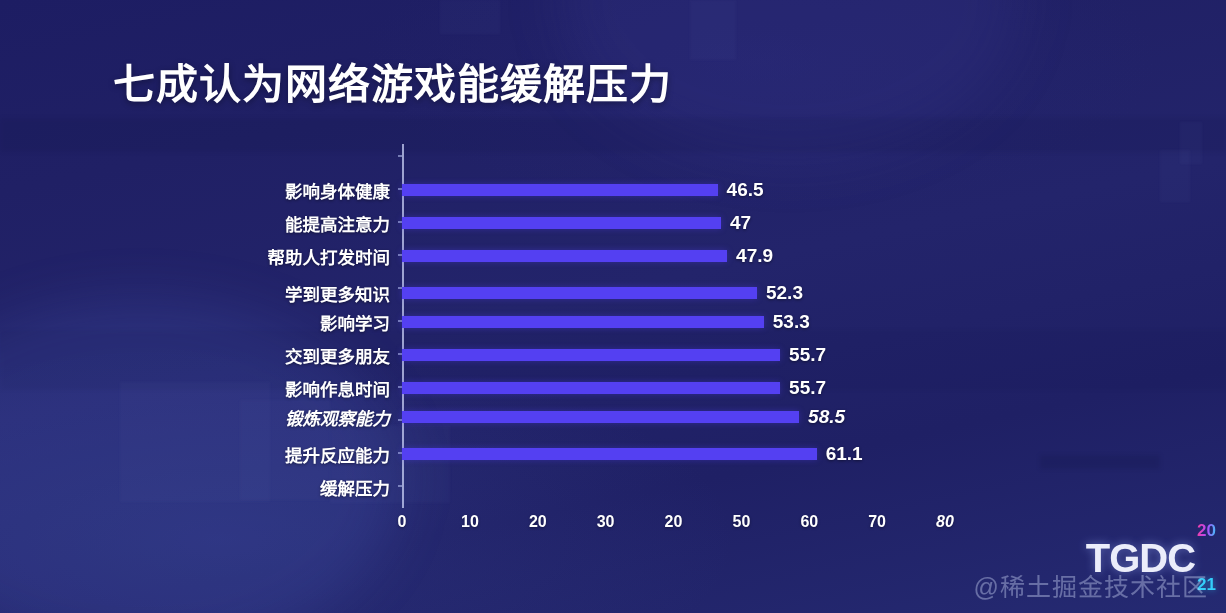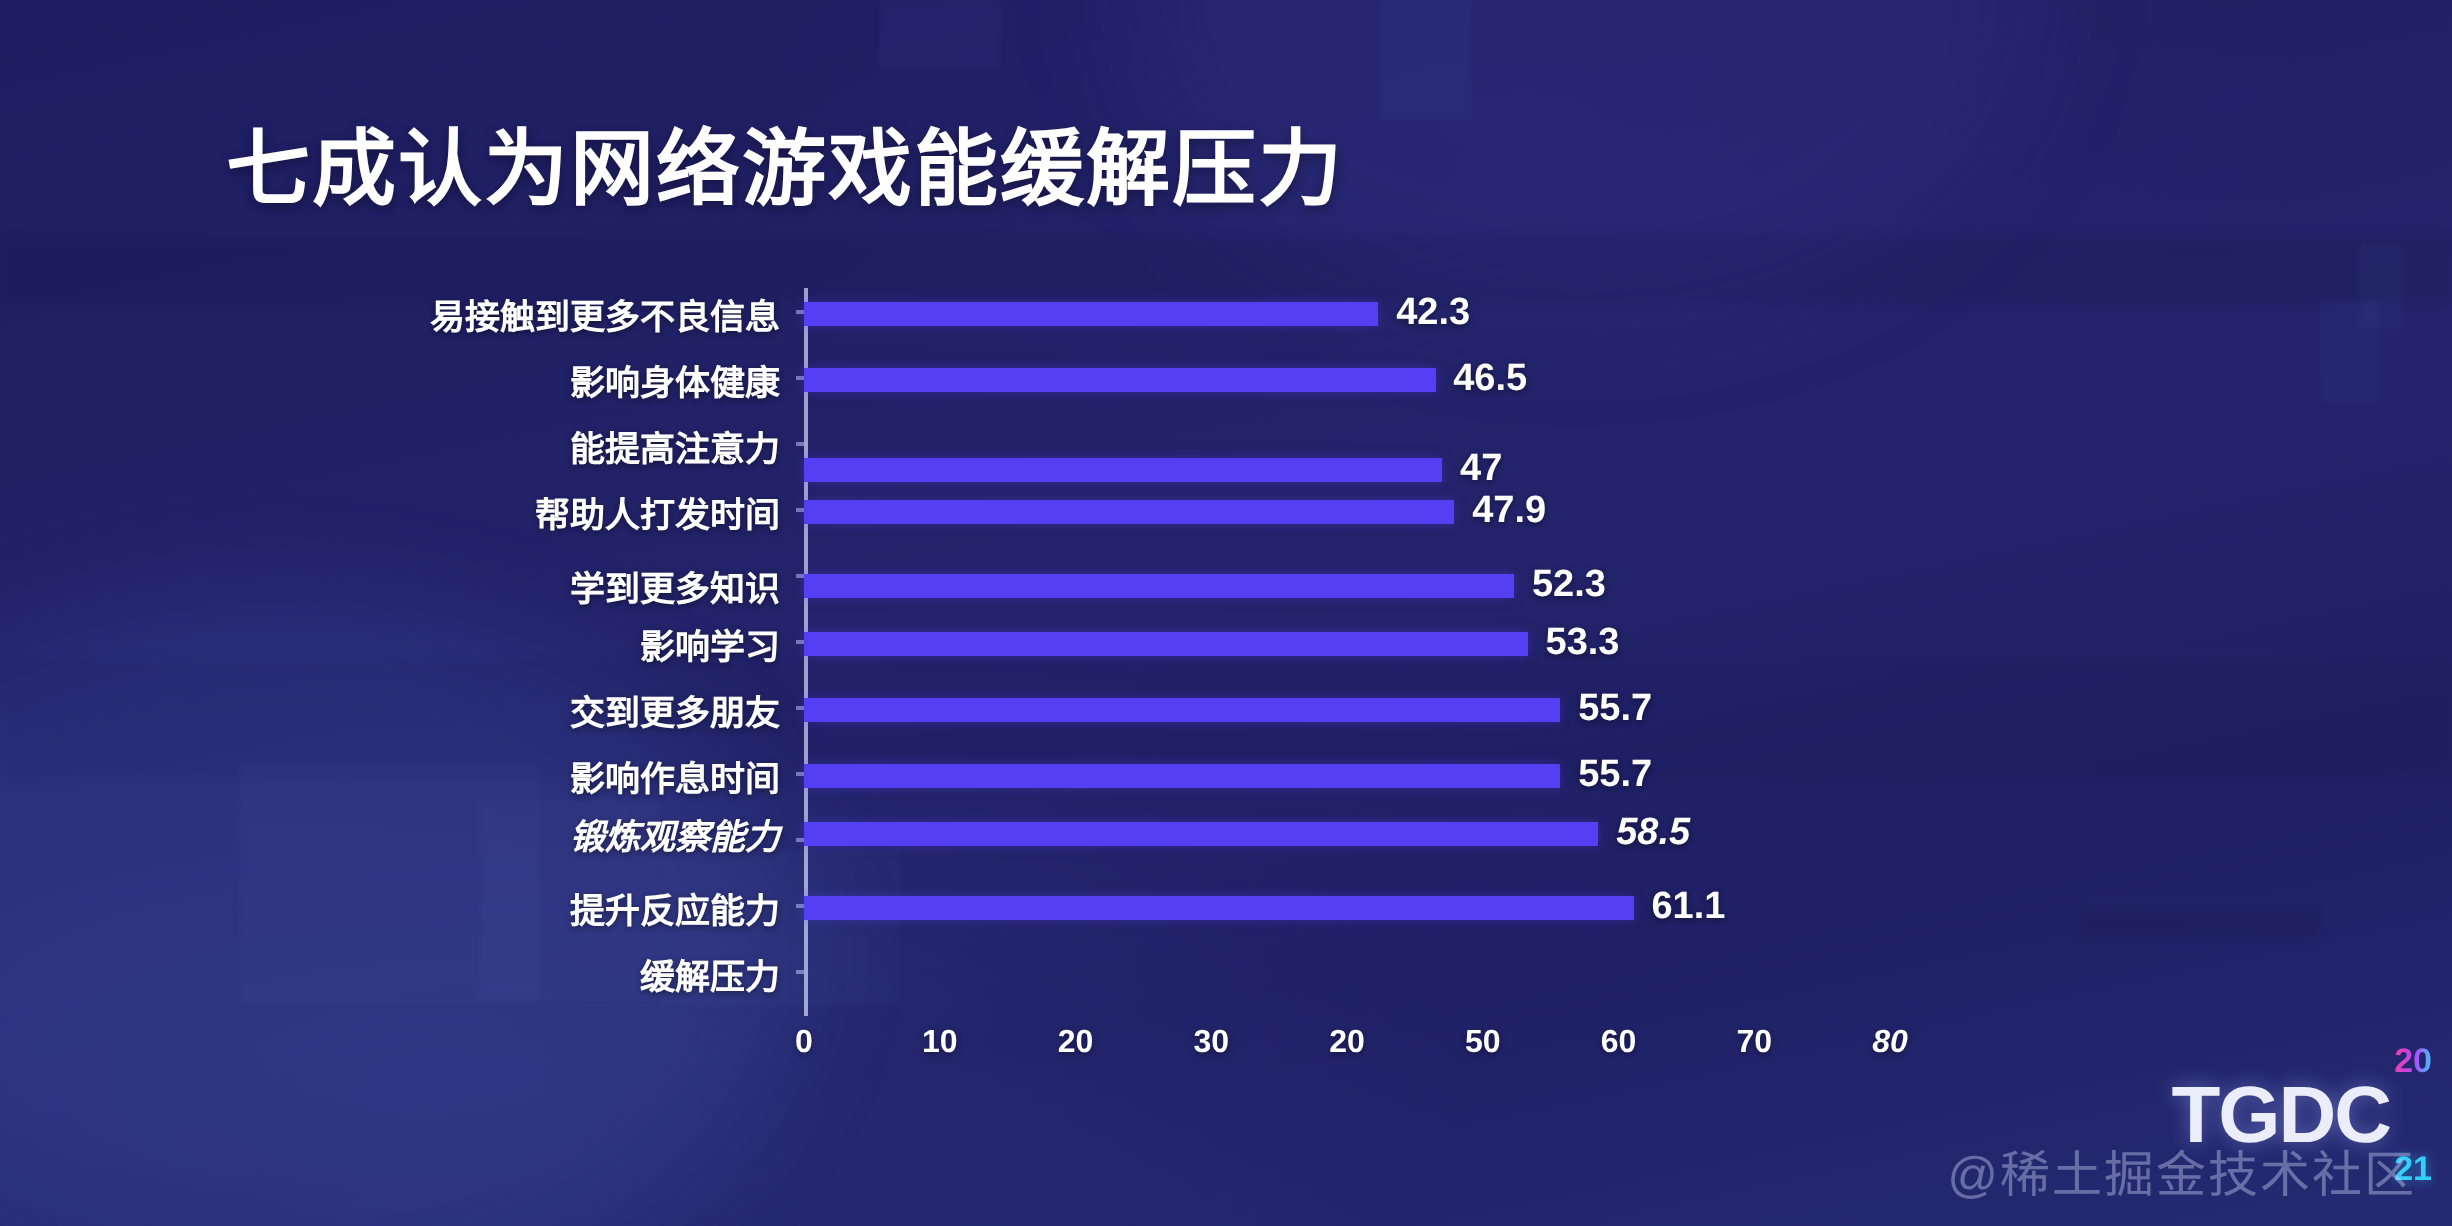"易接触到更多不良信息" div.row { html: <div> <div>易接触到更多不良信息</div> <div> <div>42.3</div> </div> </div> -> none }
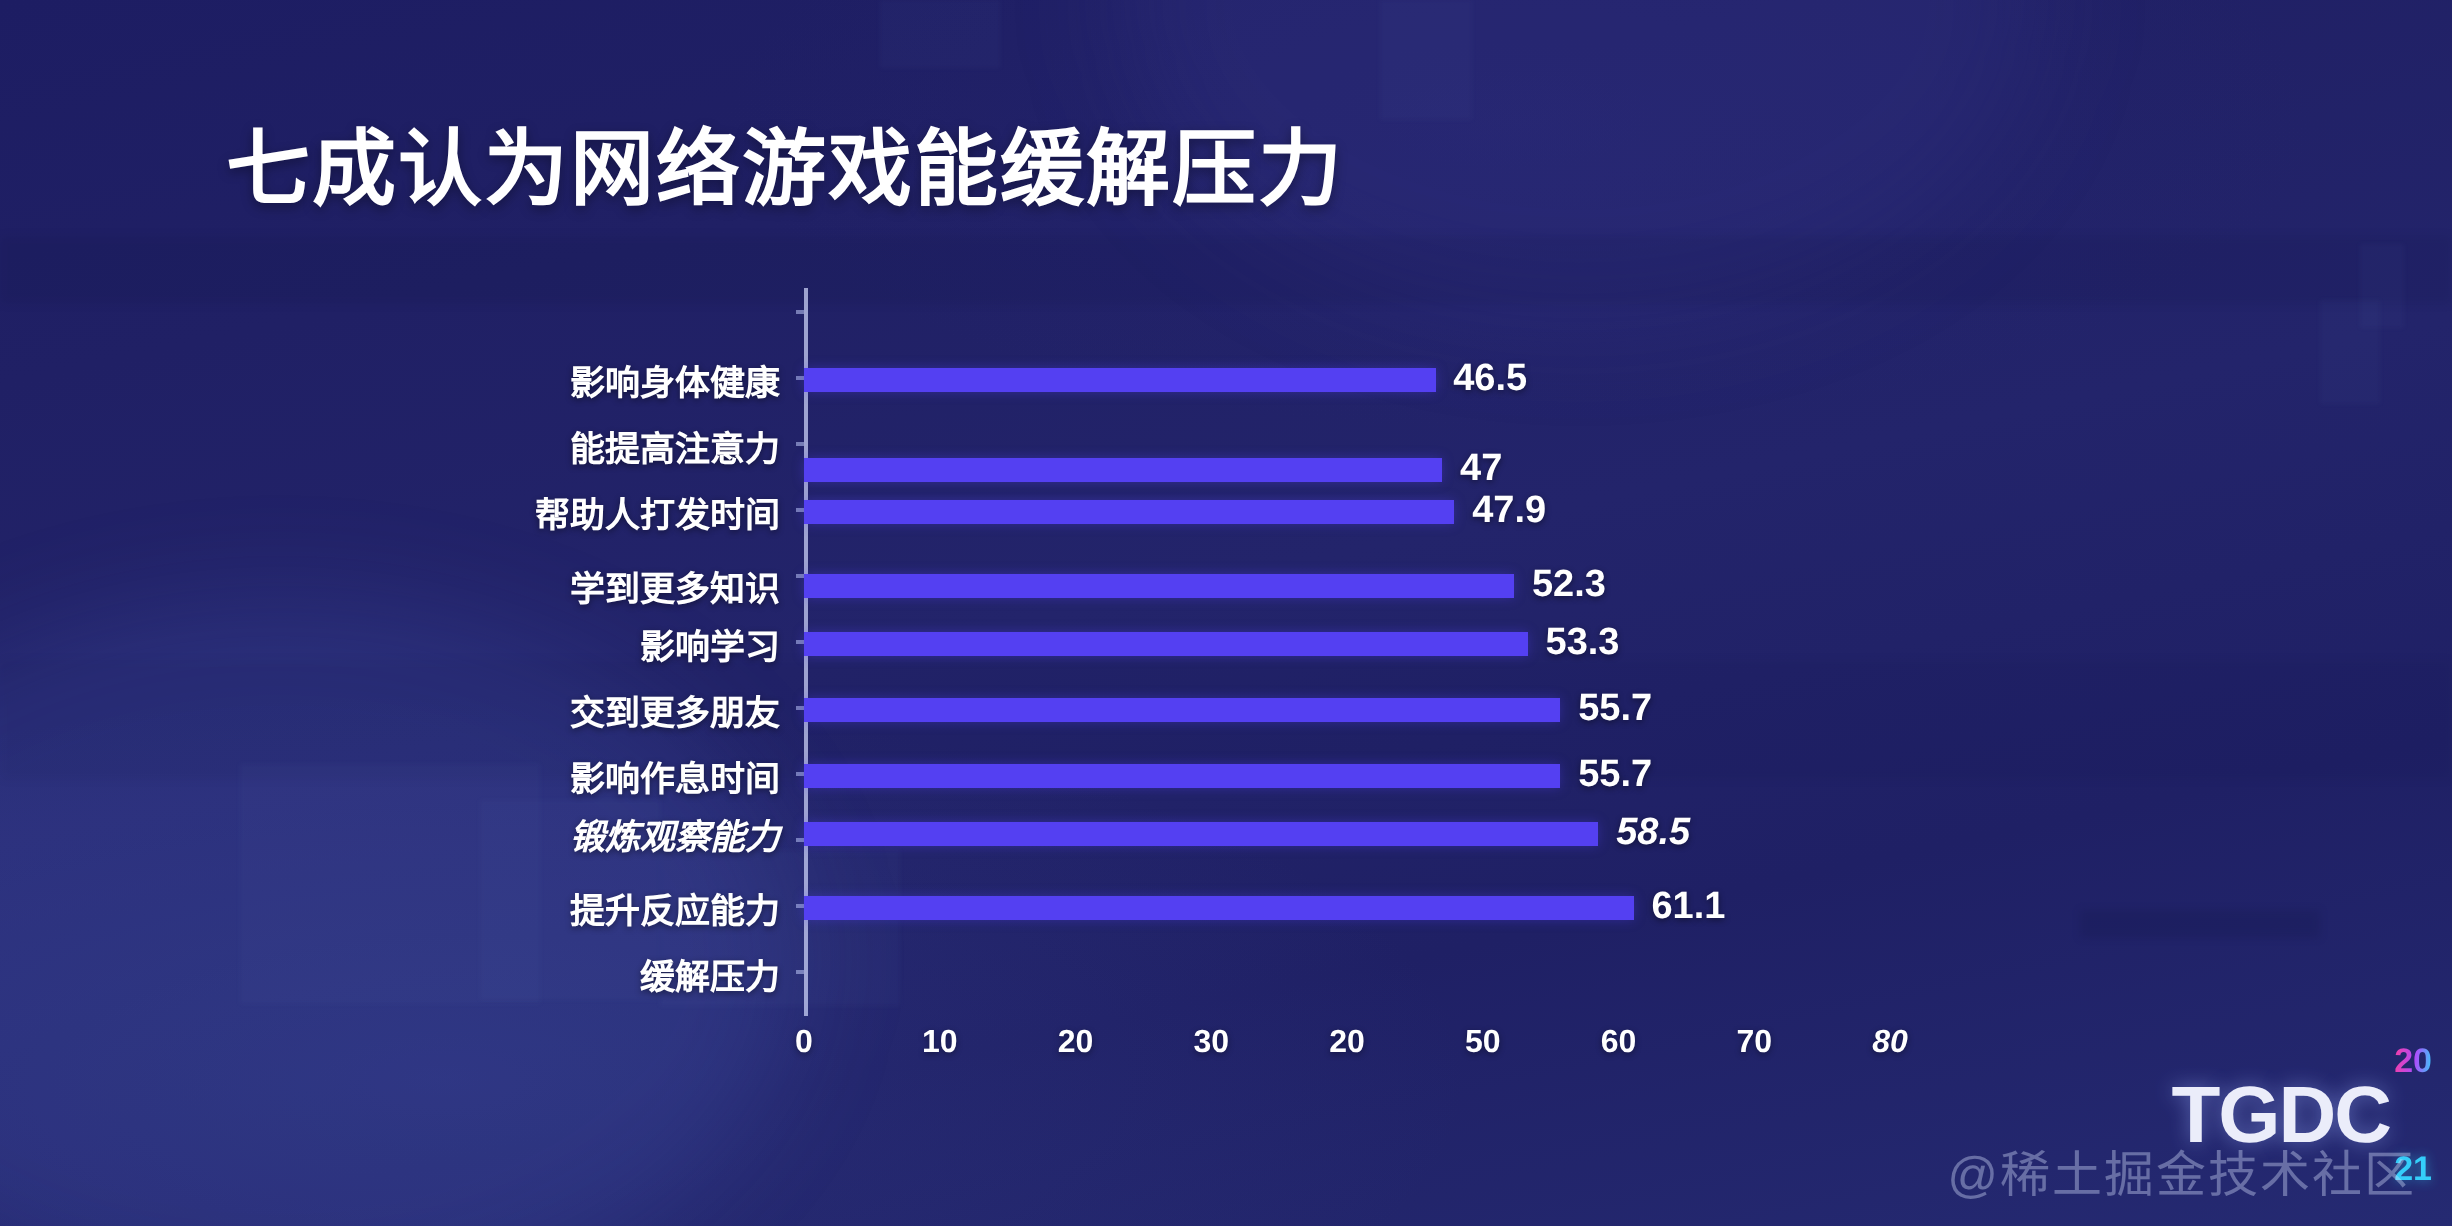"47" div.bar { margin-top: 12px -> none }
